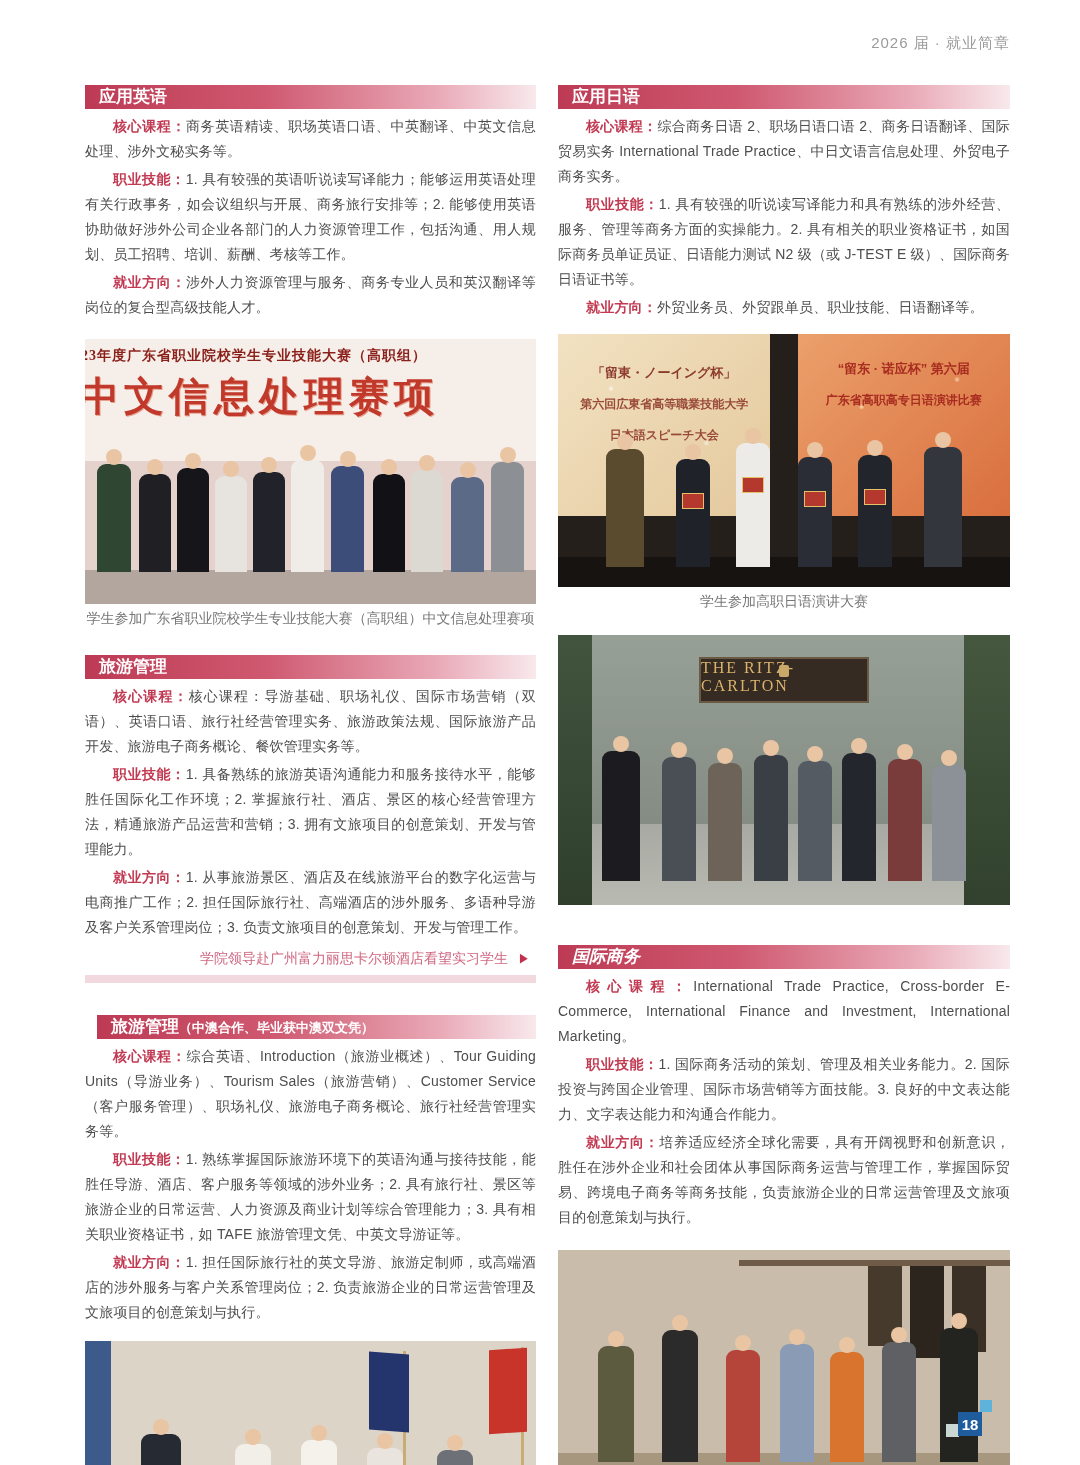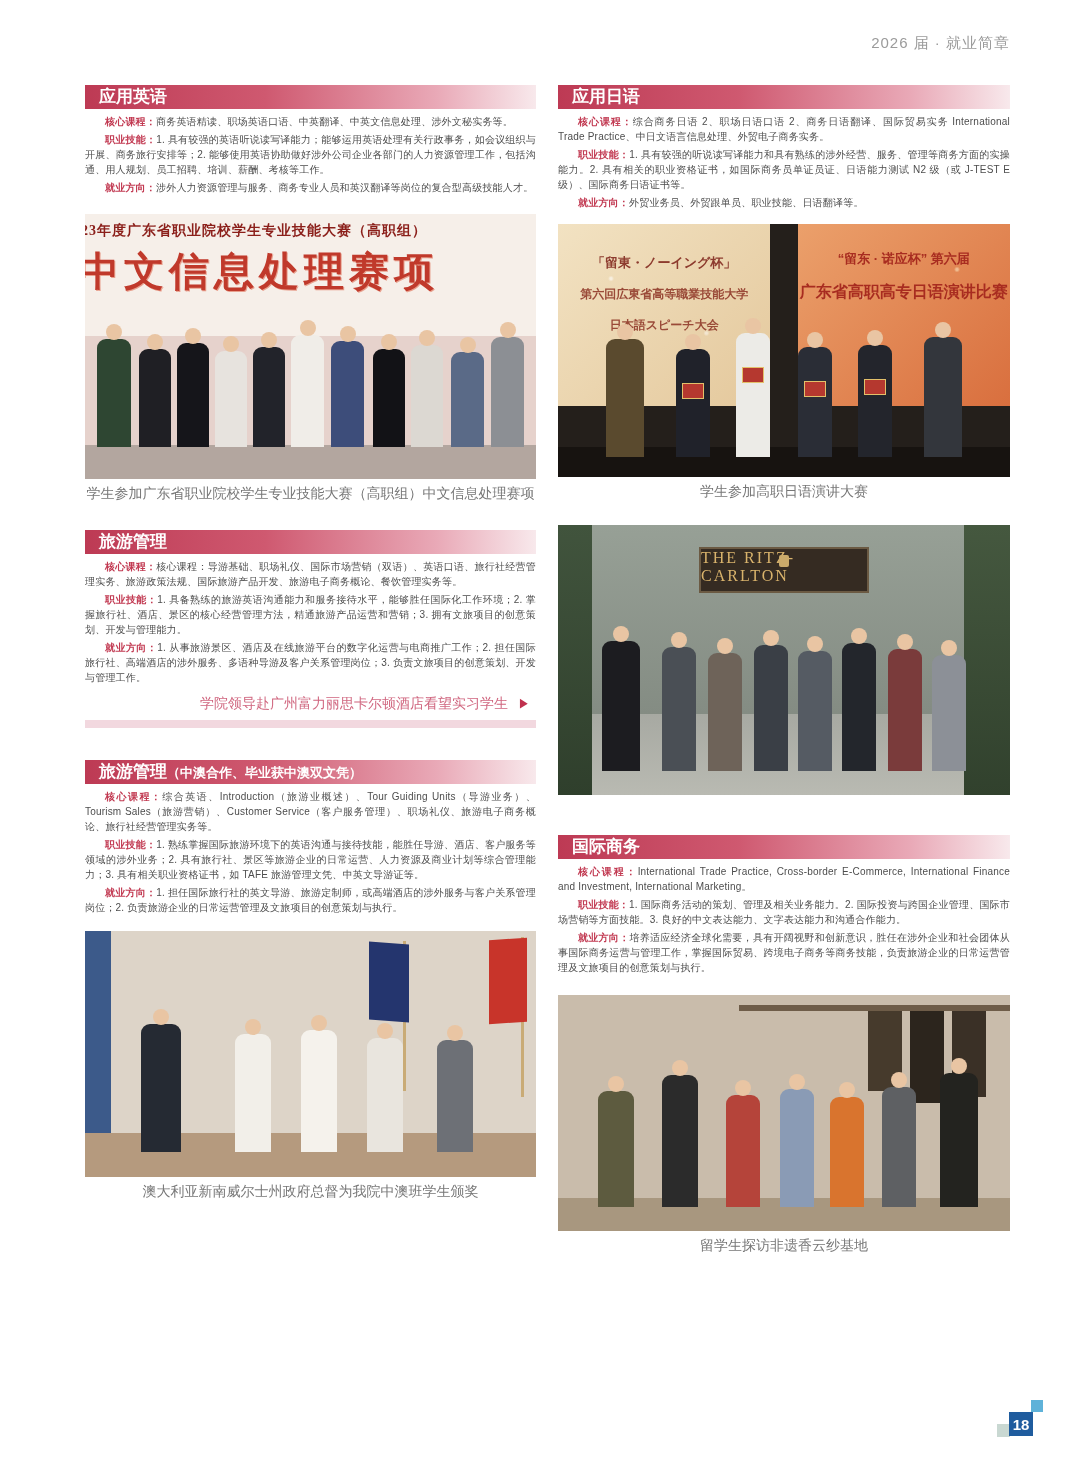"核心课程：商务英语精读、职场英语口语、中英翻译、中英文信息处理、涉外文秘实务等。" .para { font-size: 10px -> 14px; line-height: 15px -> 25px }
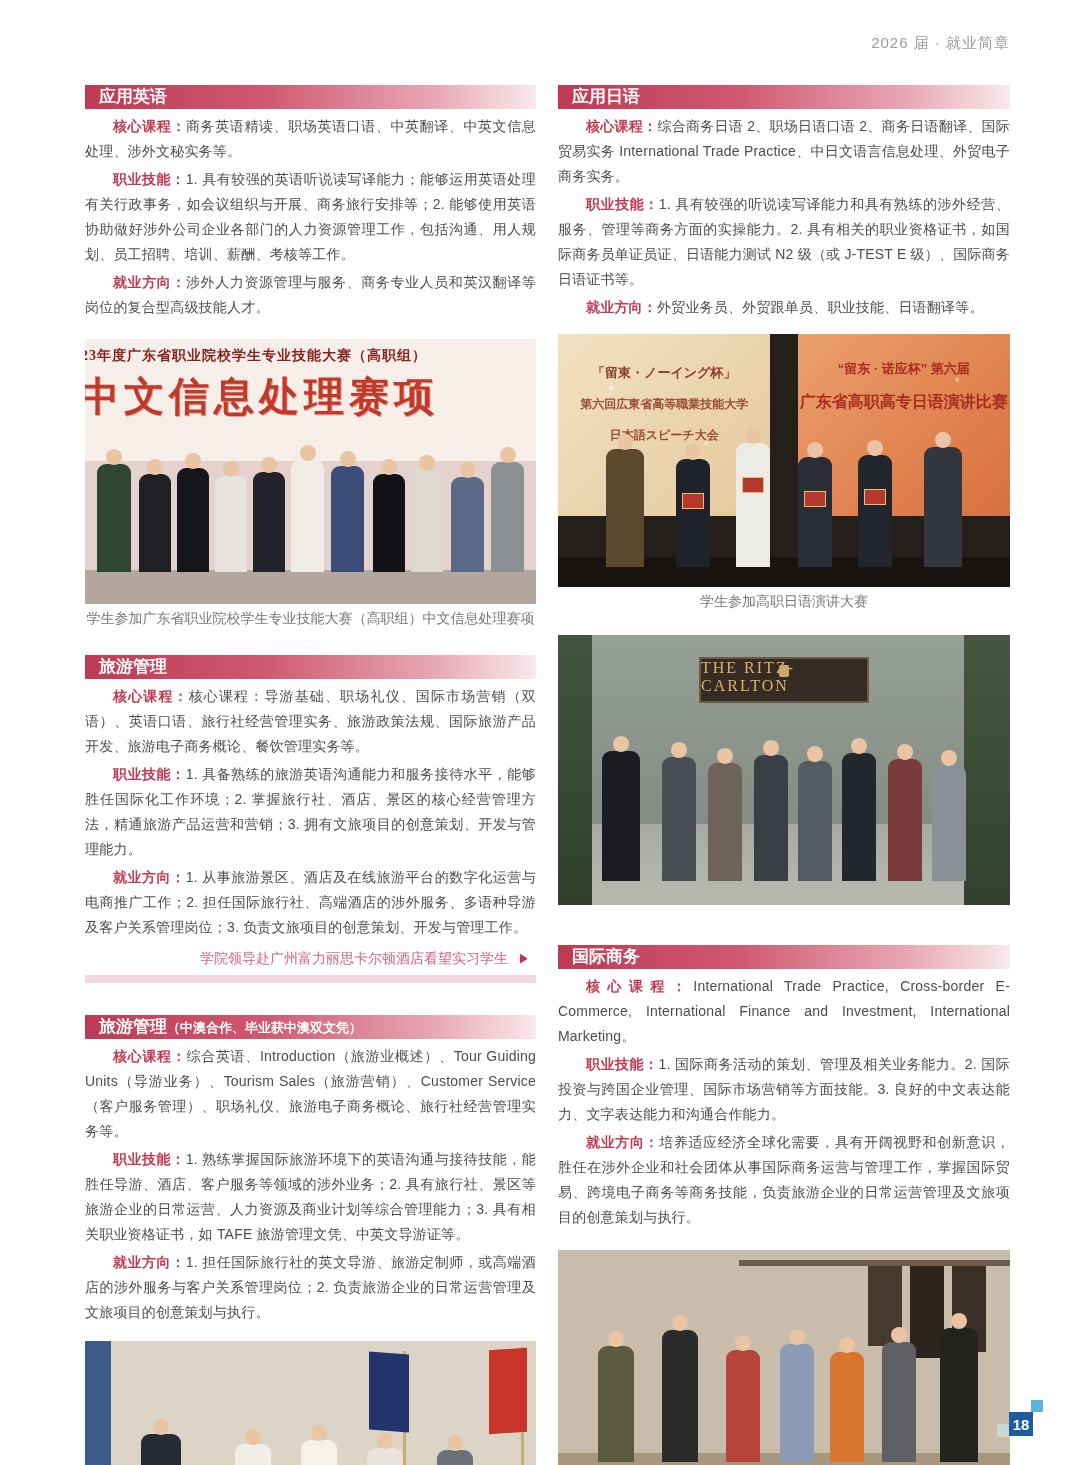"广东省高职高专日语演讲比赛" div.scr-line { font-size: 16px -> 12px }
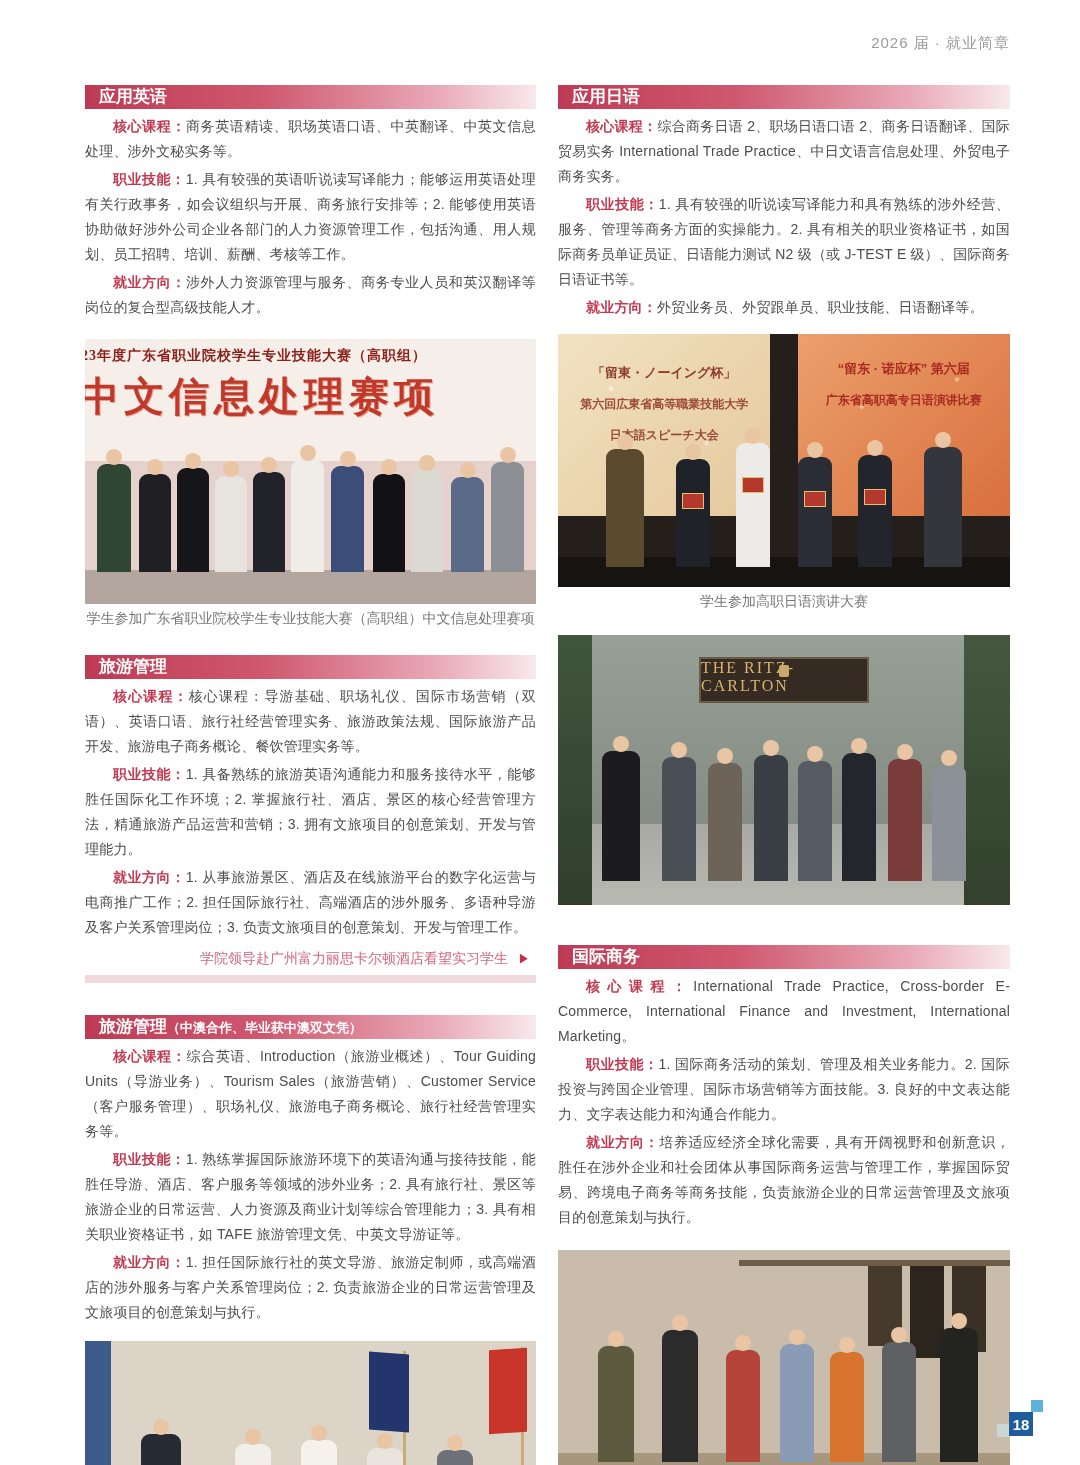"国际商务" div.sec-h { font-style: none -> italic }
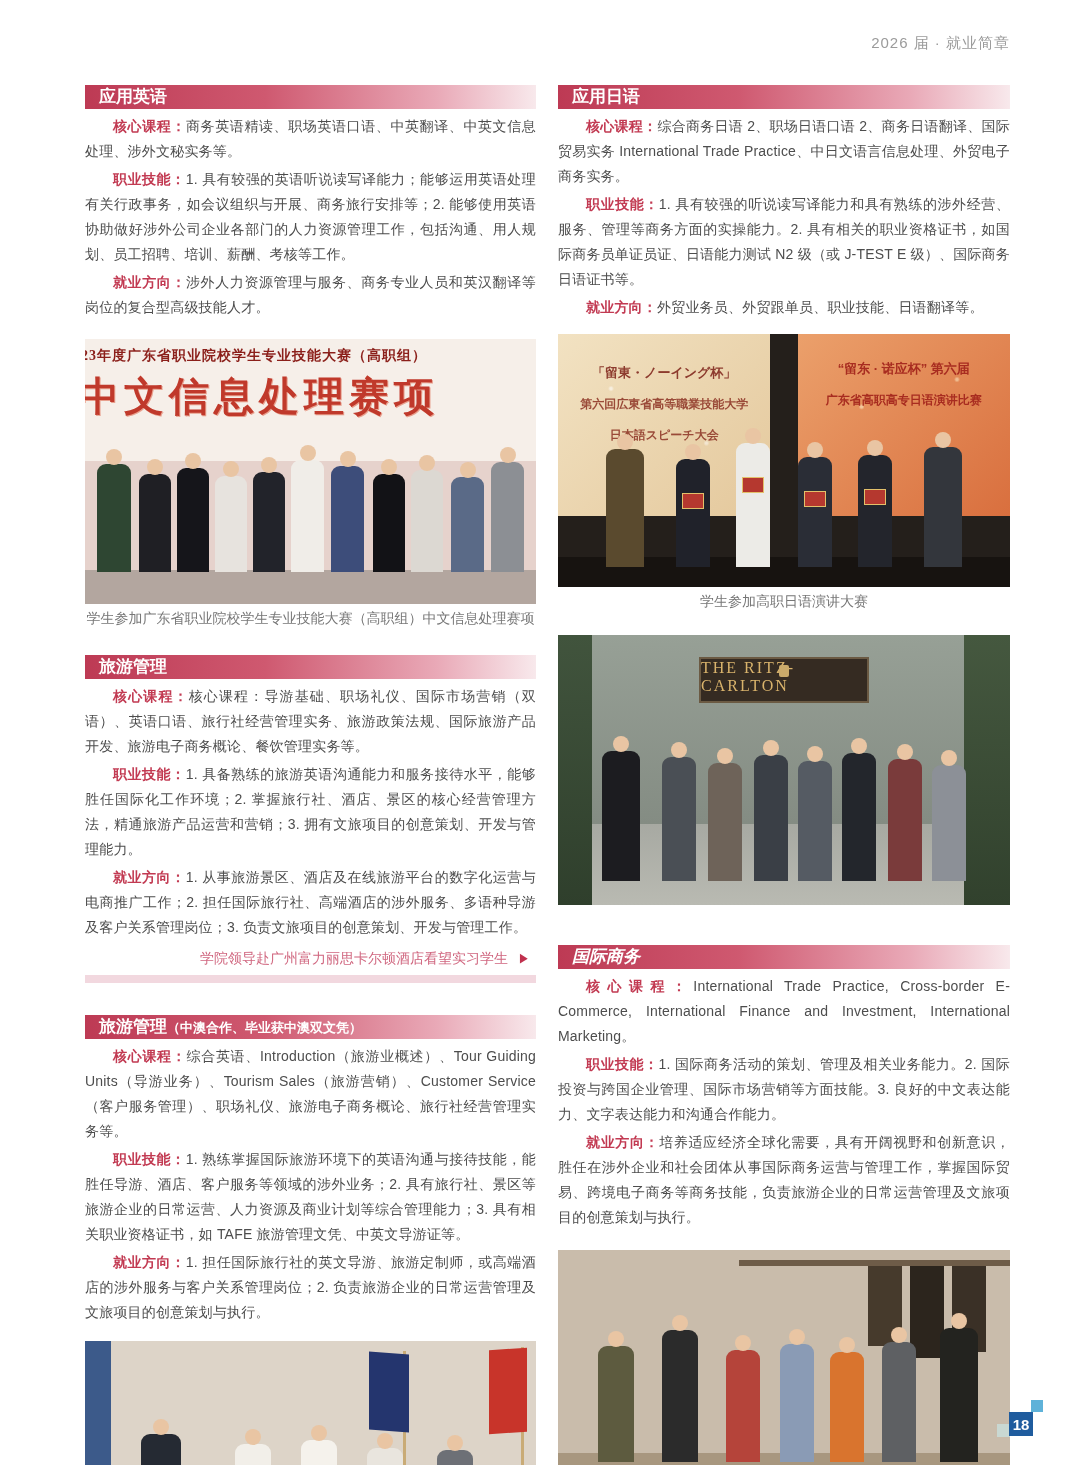"旅游管理（中澳合作、毕业获中澳双文凭）" div.sec-h { margin-left: none -> 12px }
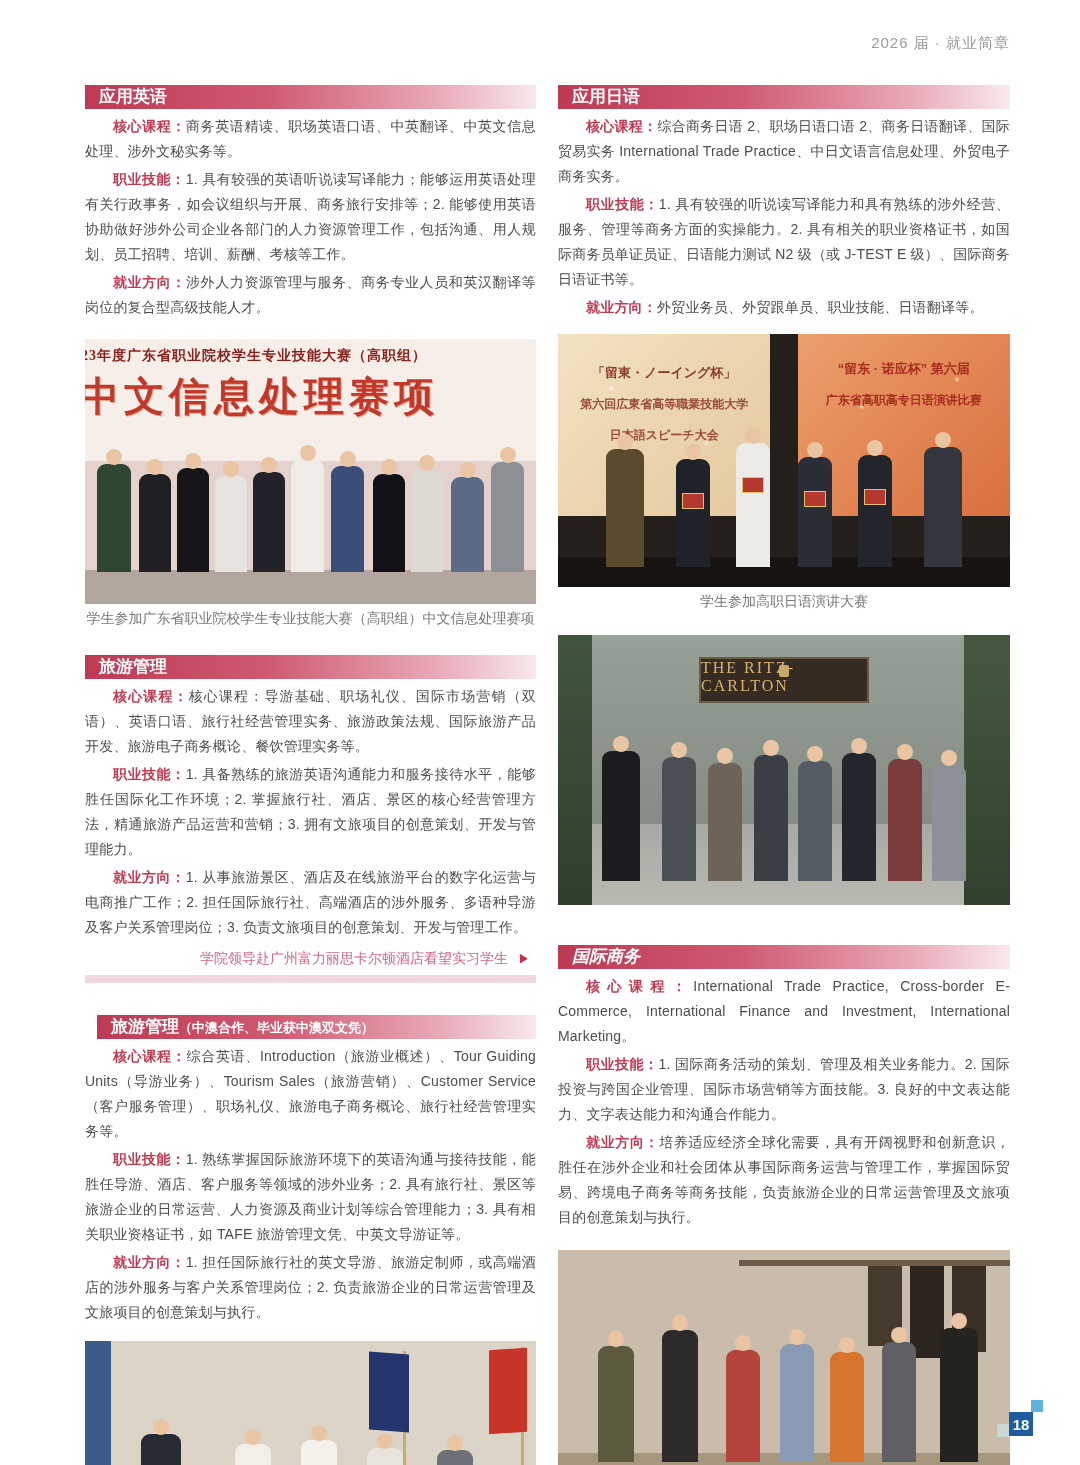"18" div.pagenum { left: 997px -> 946px }
